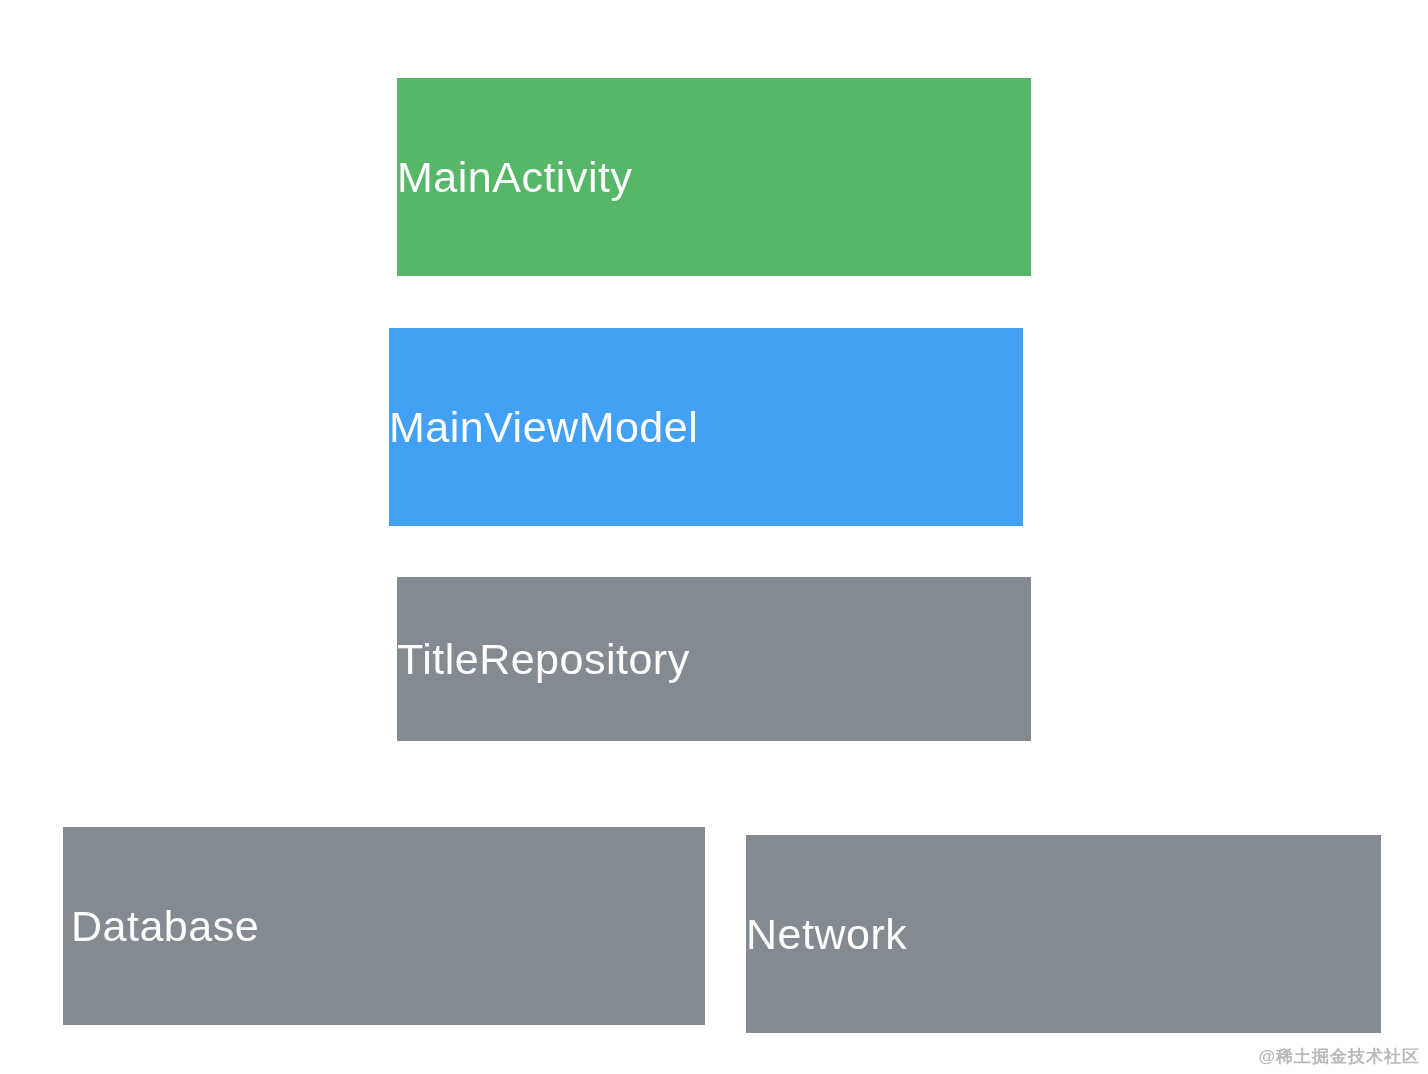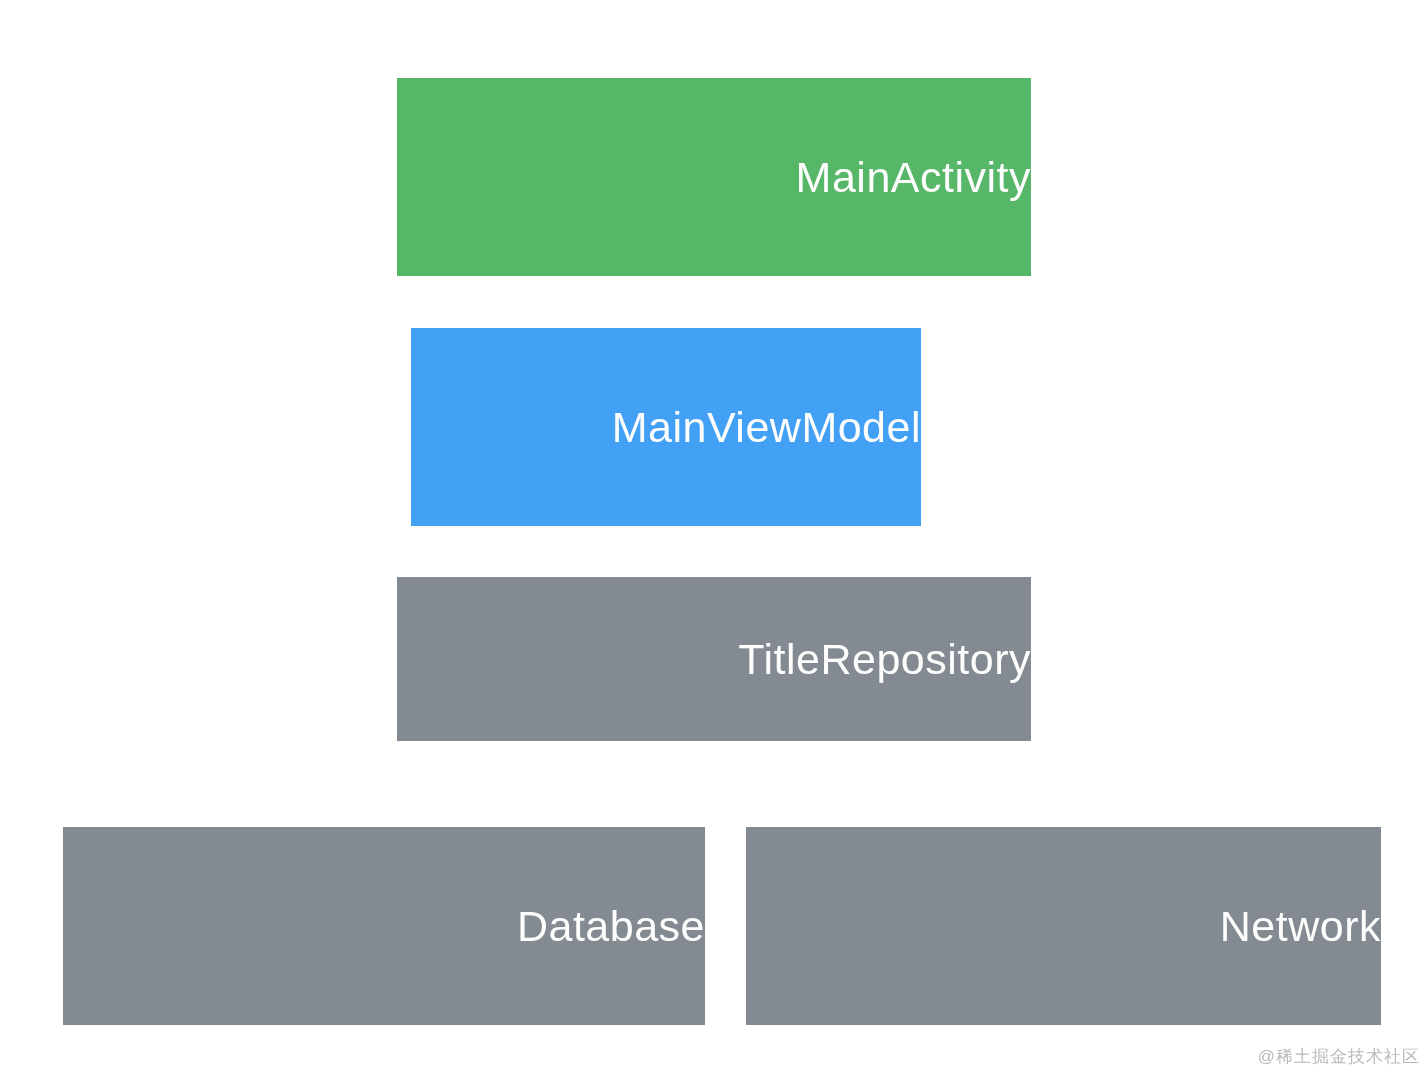"MainActivity" .block { justify-content: flex-end -> flex-start }
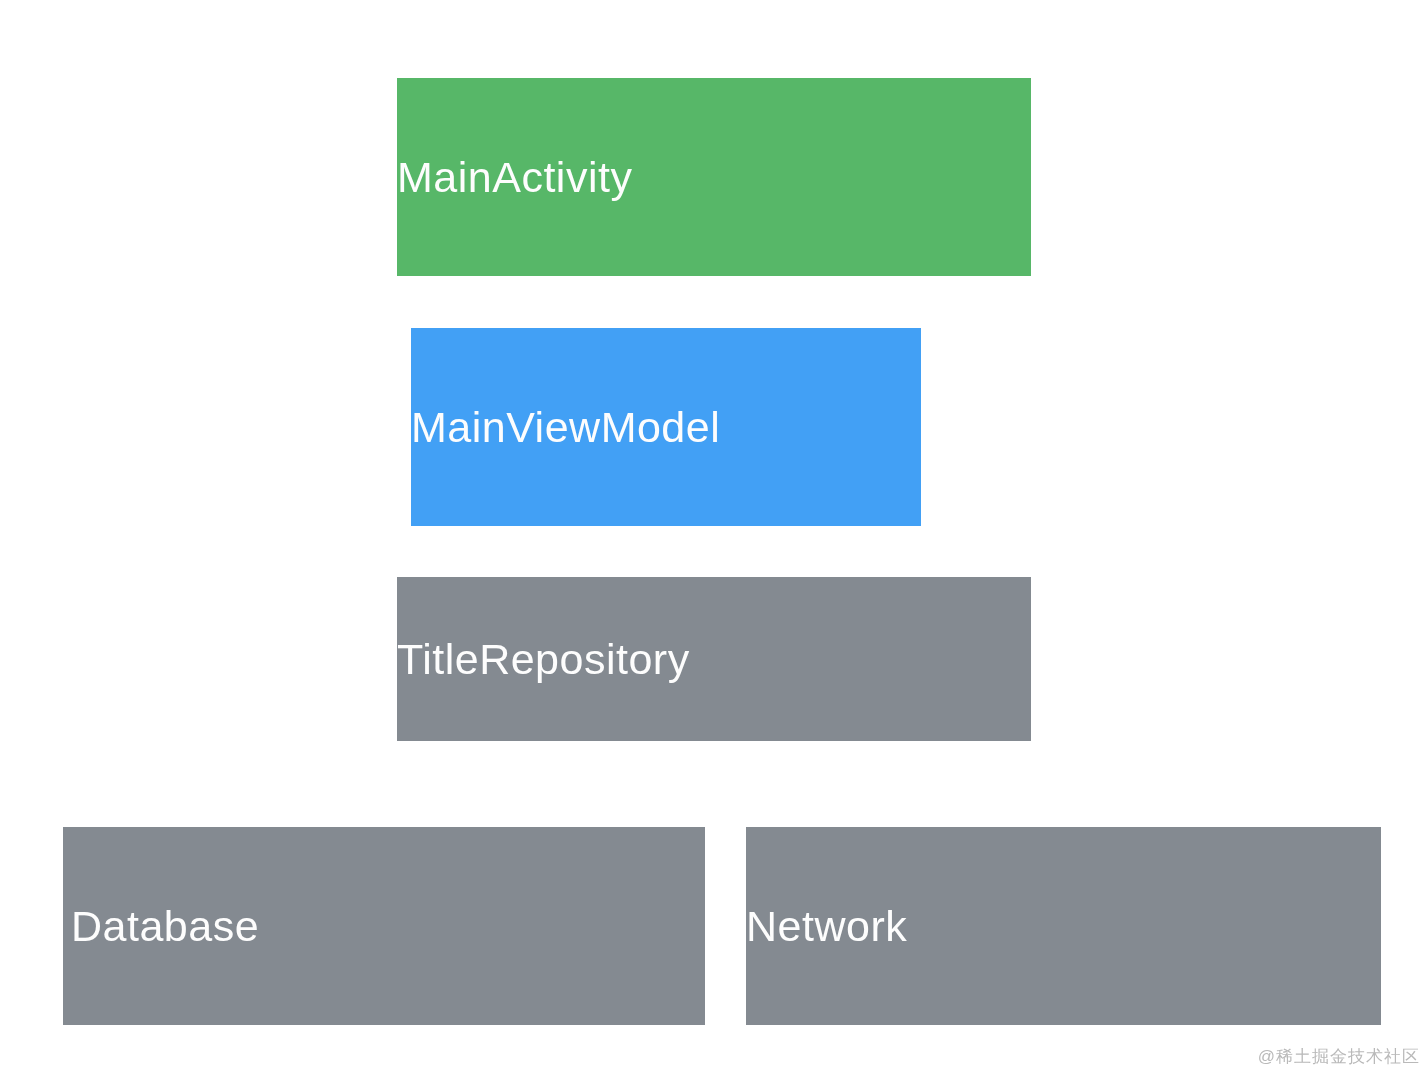"MainViewModel" .b-viewmodel { left: 411px -> 389px; width: 510px -> 634px }
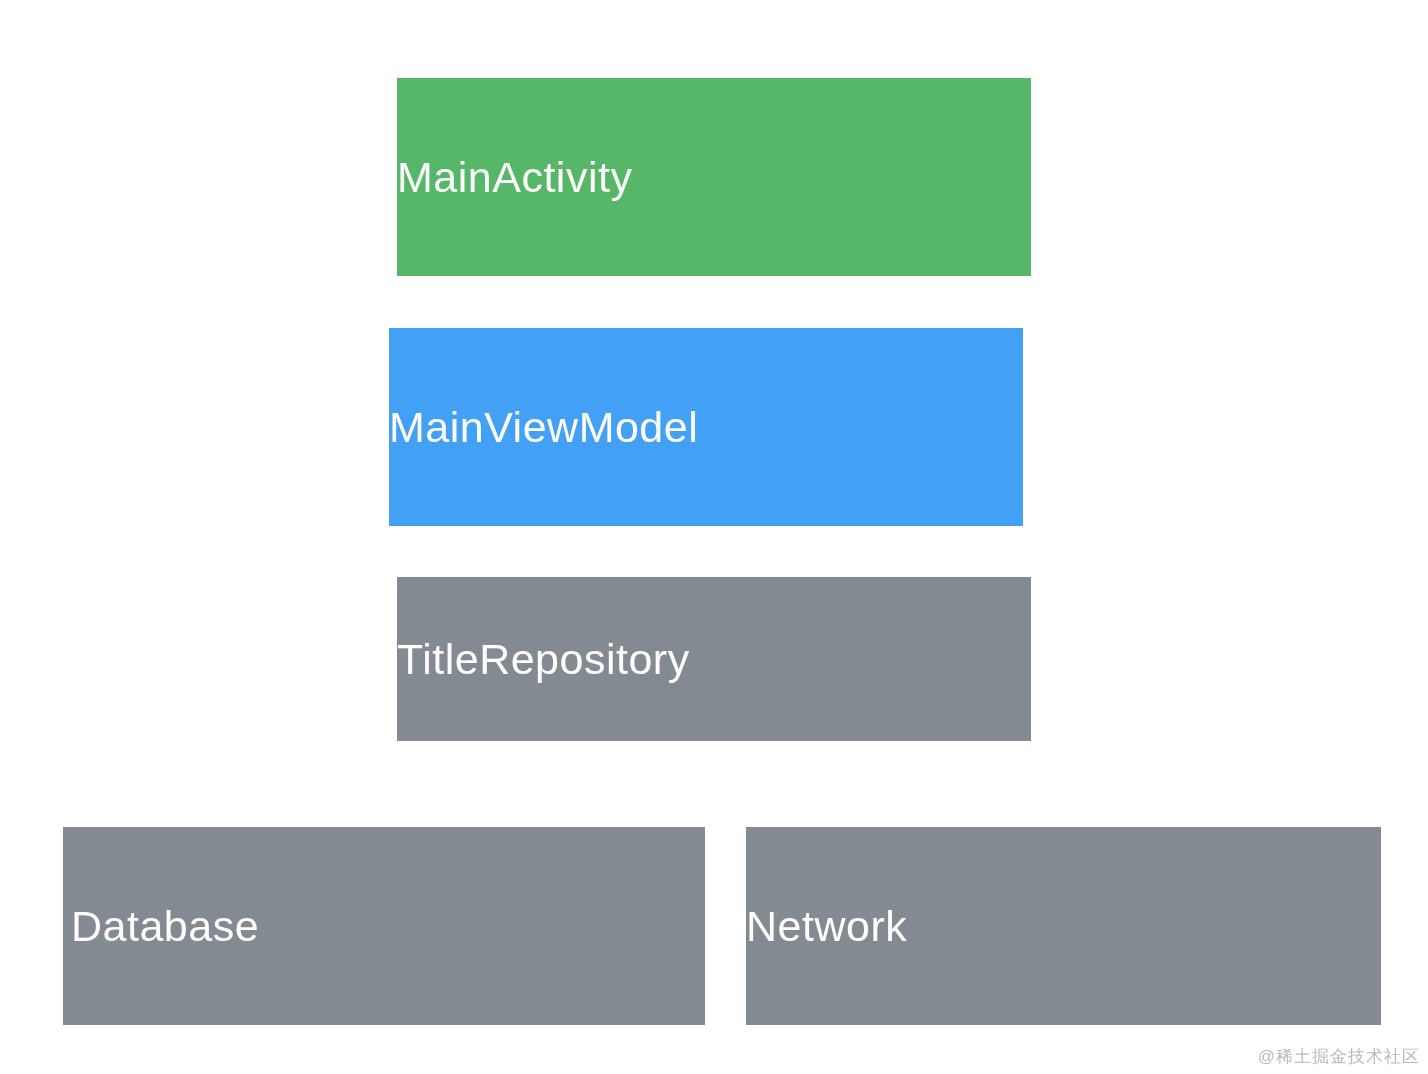"Network" div.block { margin-top: none -> 8px }
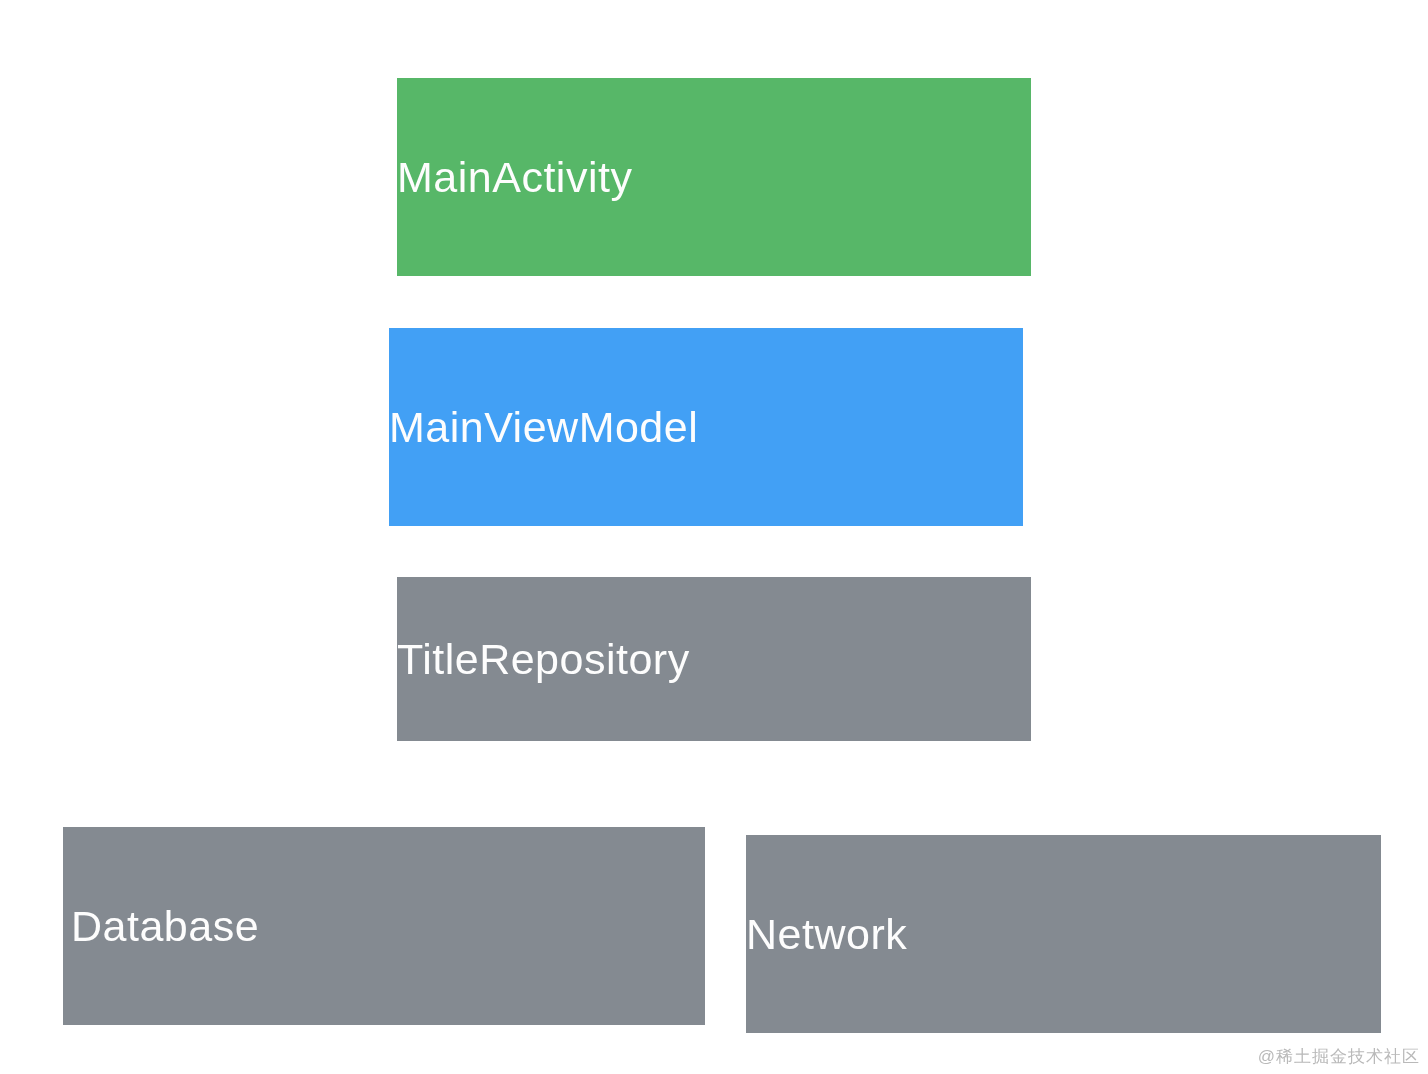"@稀土掘金技术社区" div.watermark { font-weight: none -> bold }
